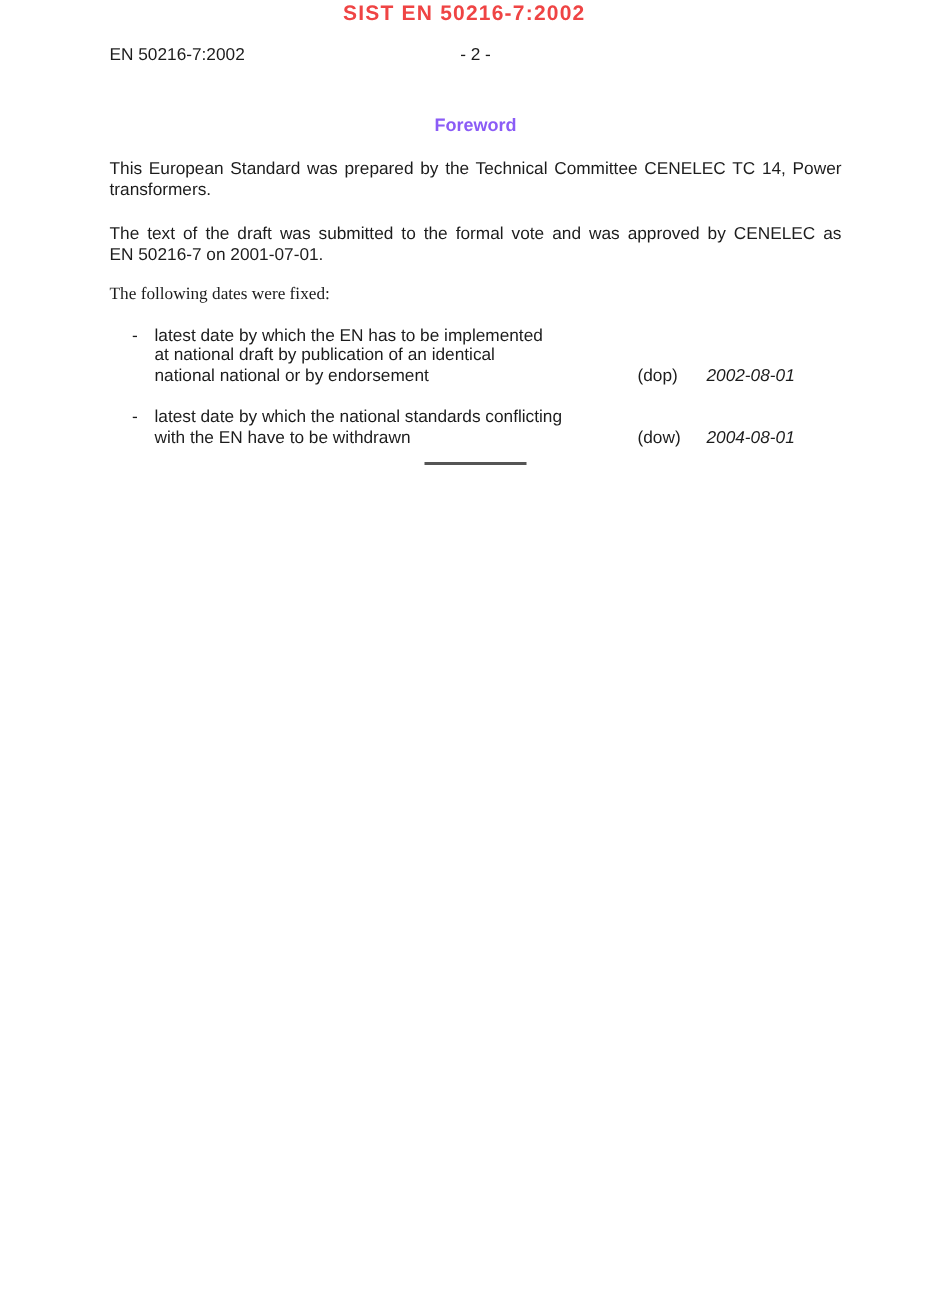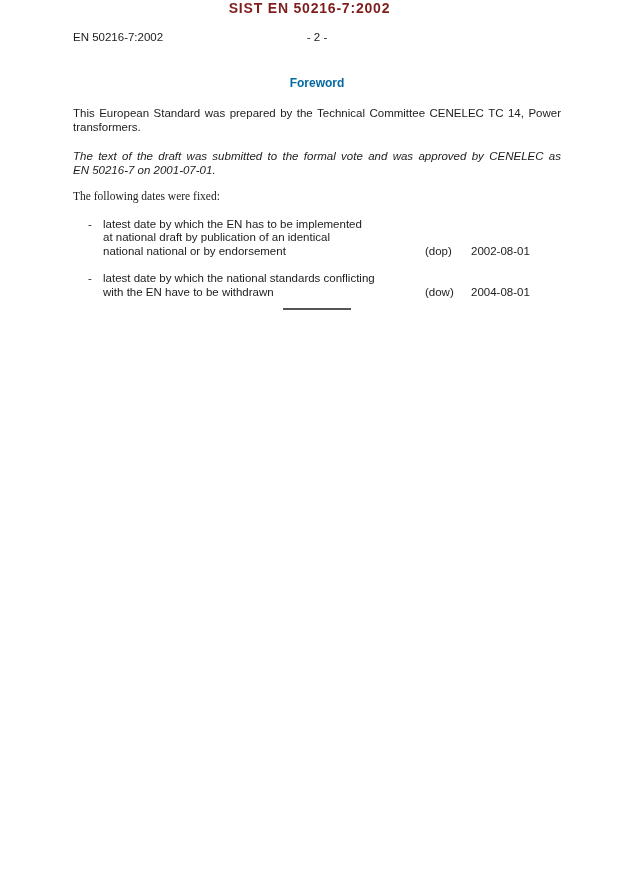"SIST EN 50216-7:2002" .watermark { color: #7f1d1d -> #ef4444 }
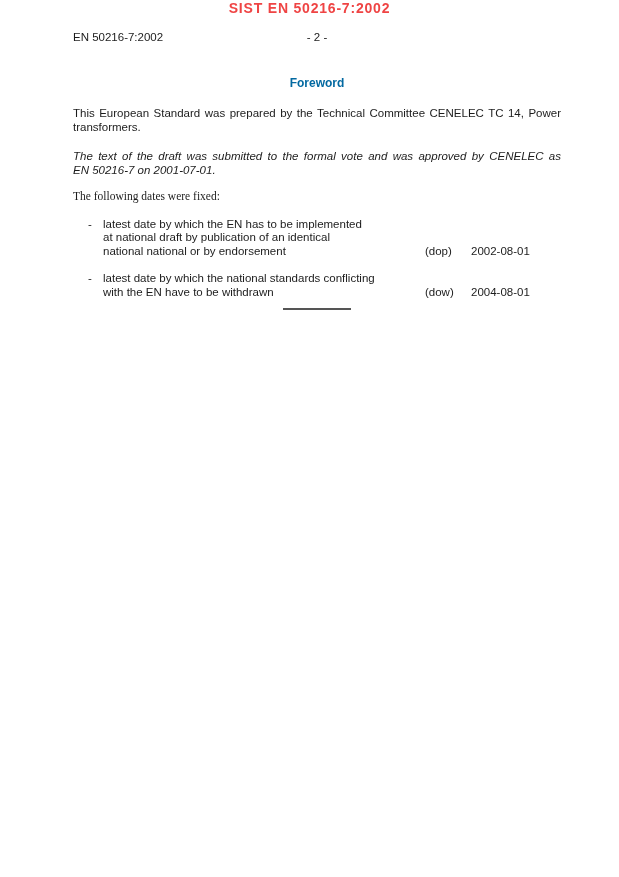"Foreword" .fw-title { color: #0369a1 -> #8b5cf6 }
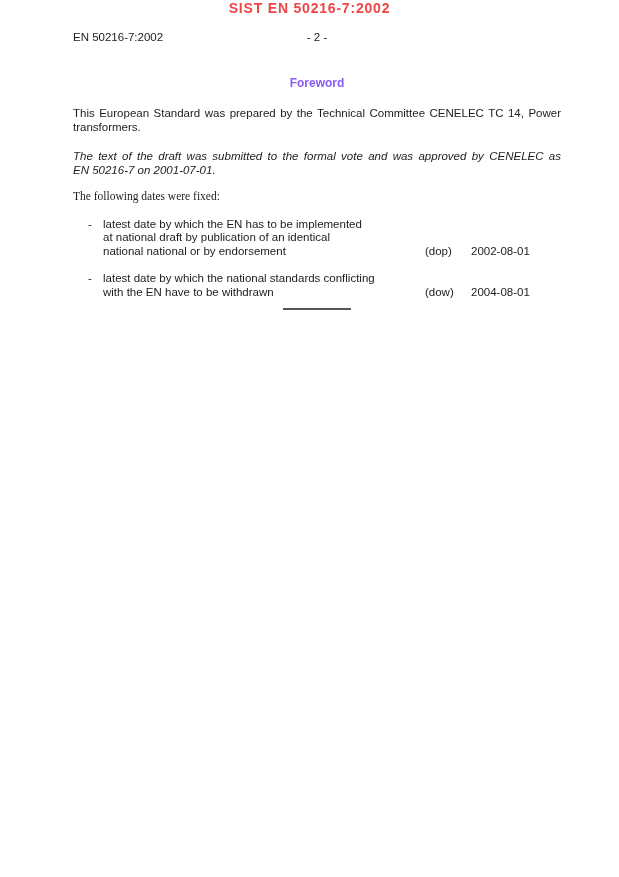"The text of the draft" .para.p2 { font-style: italic -> none }
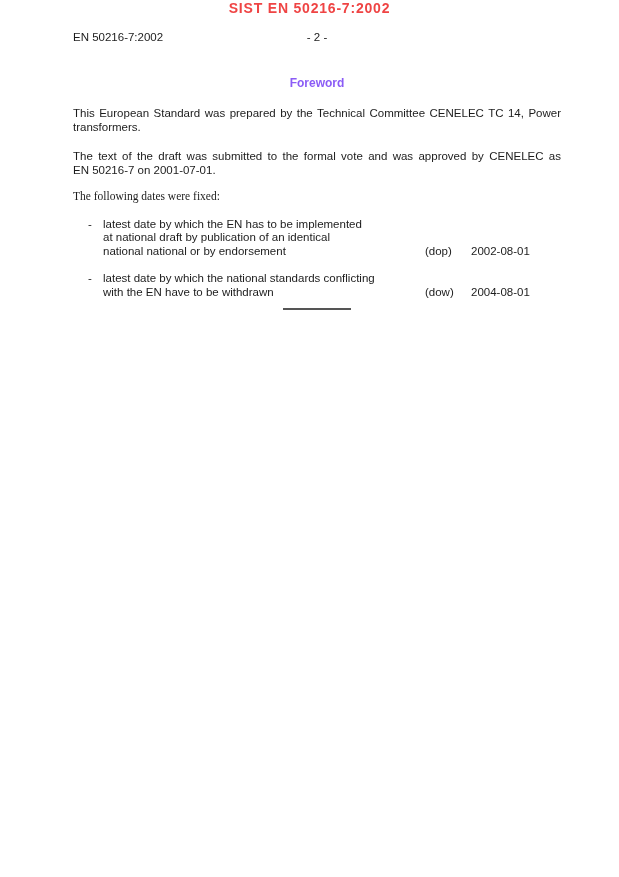"2002-08-01" .date { font-style: none -> italic }
